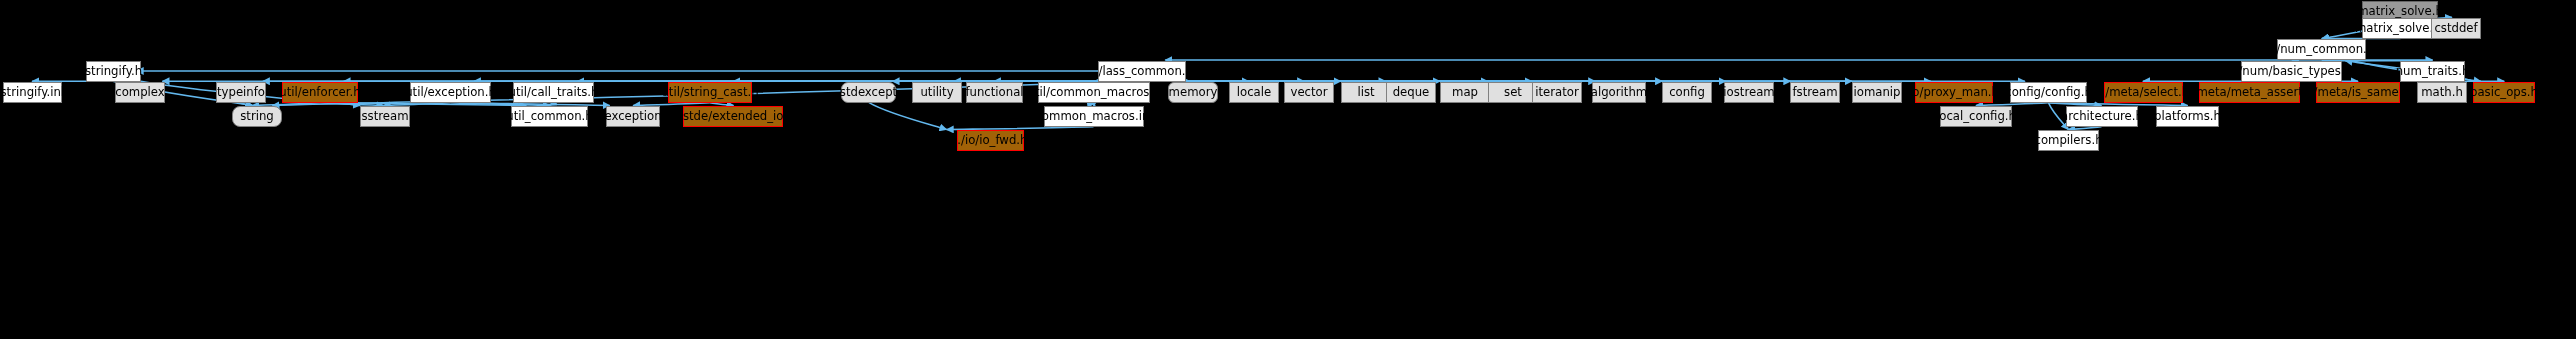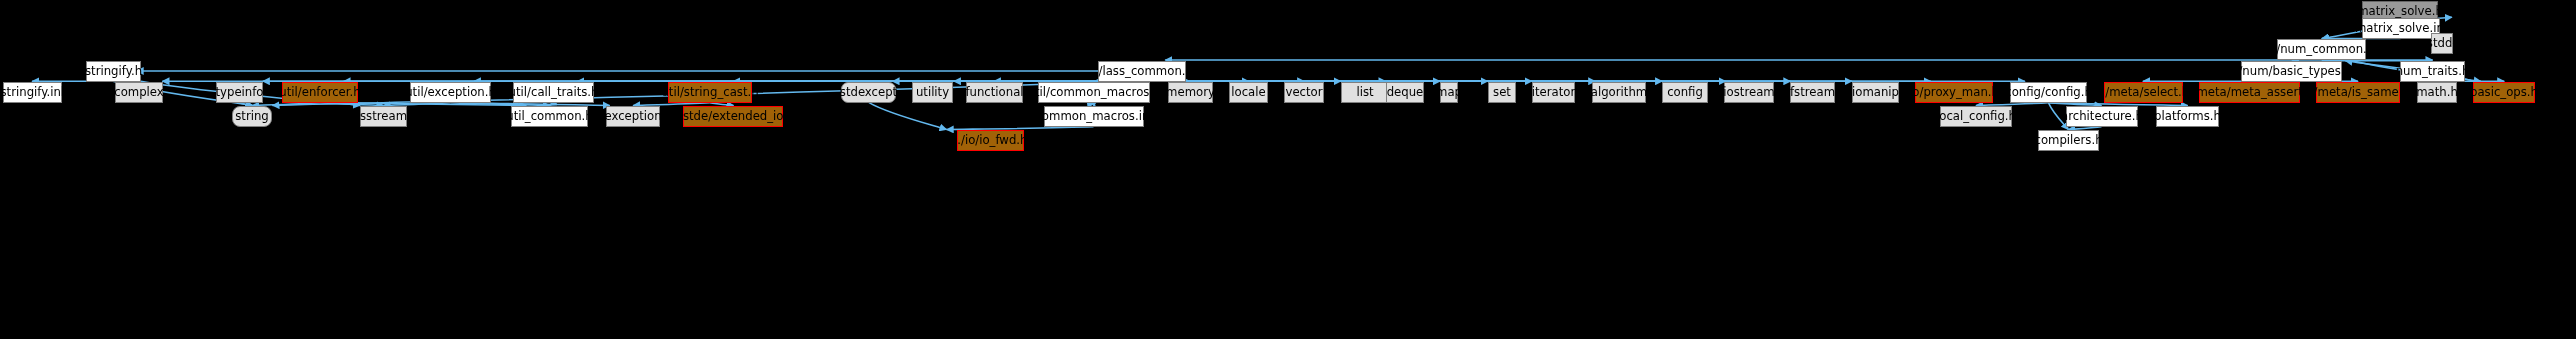"matrix_solve.h" .node { padding: 0 8px -> 0 24px }
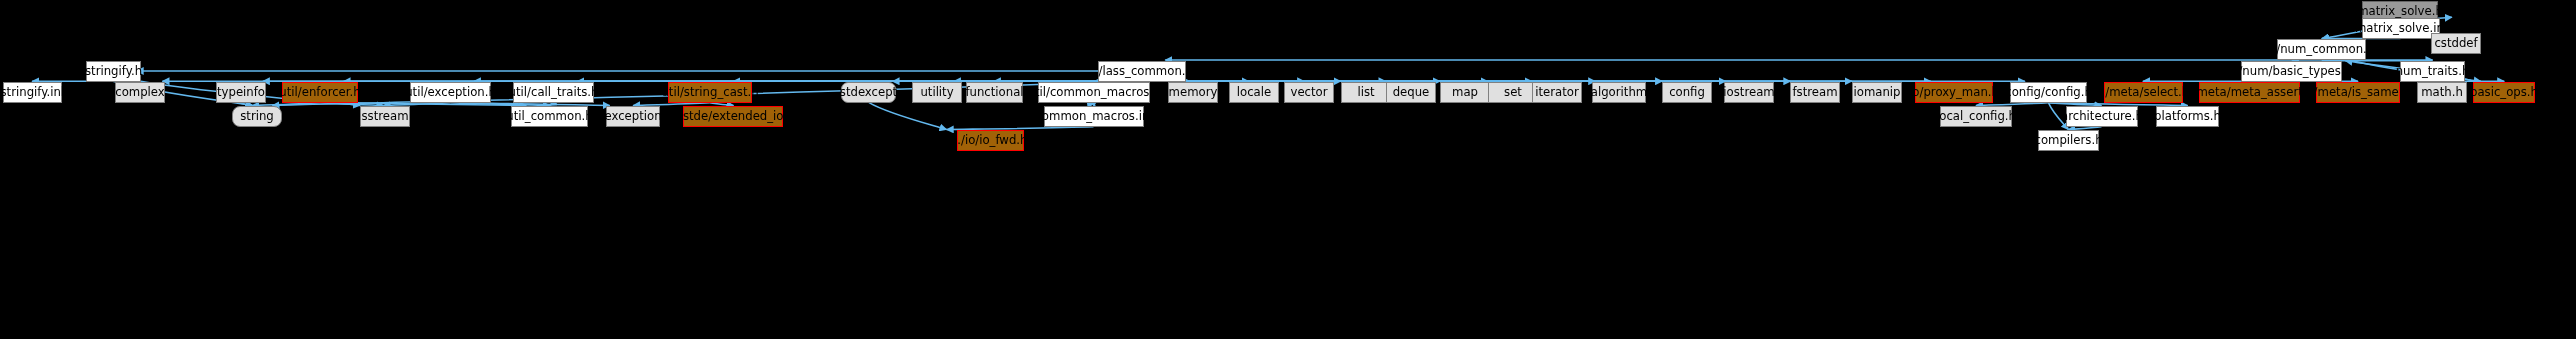"cstddef" div.node { top: 33px -> 18px }
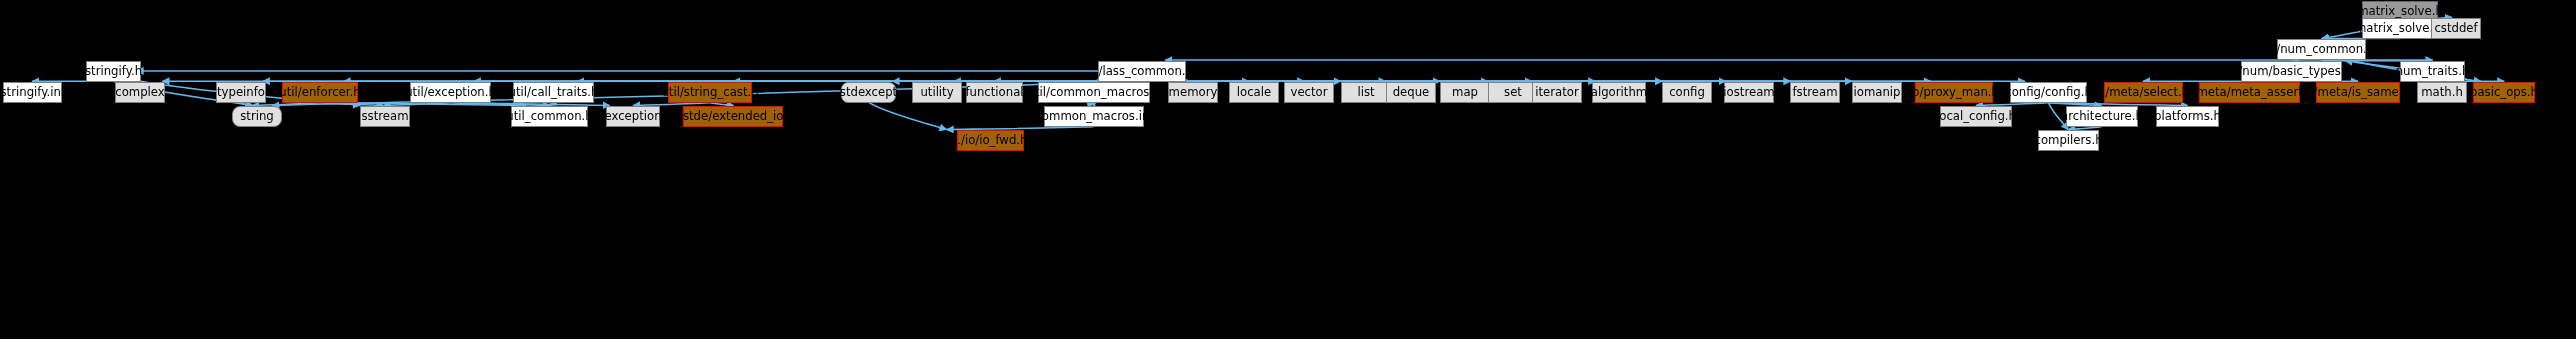"memory" div.node { border-radius: none -> 6px }
